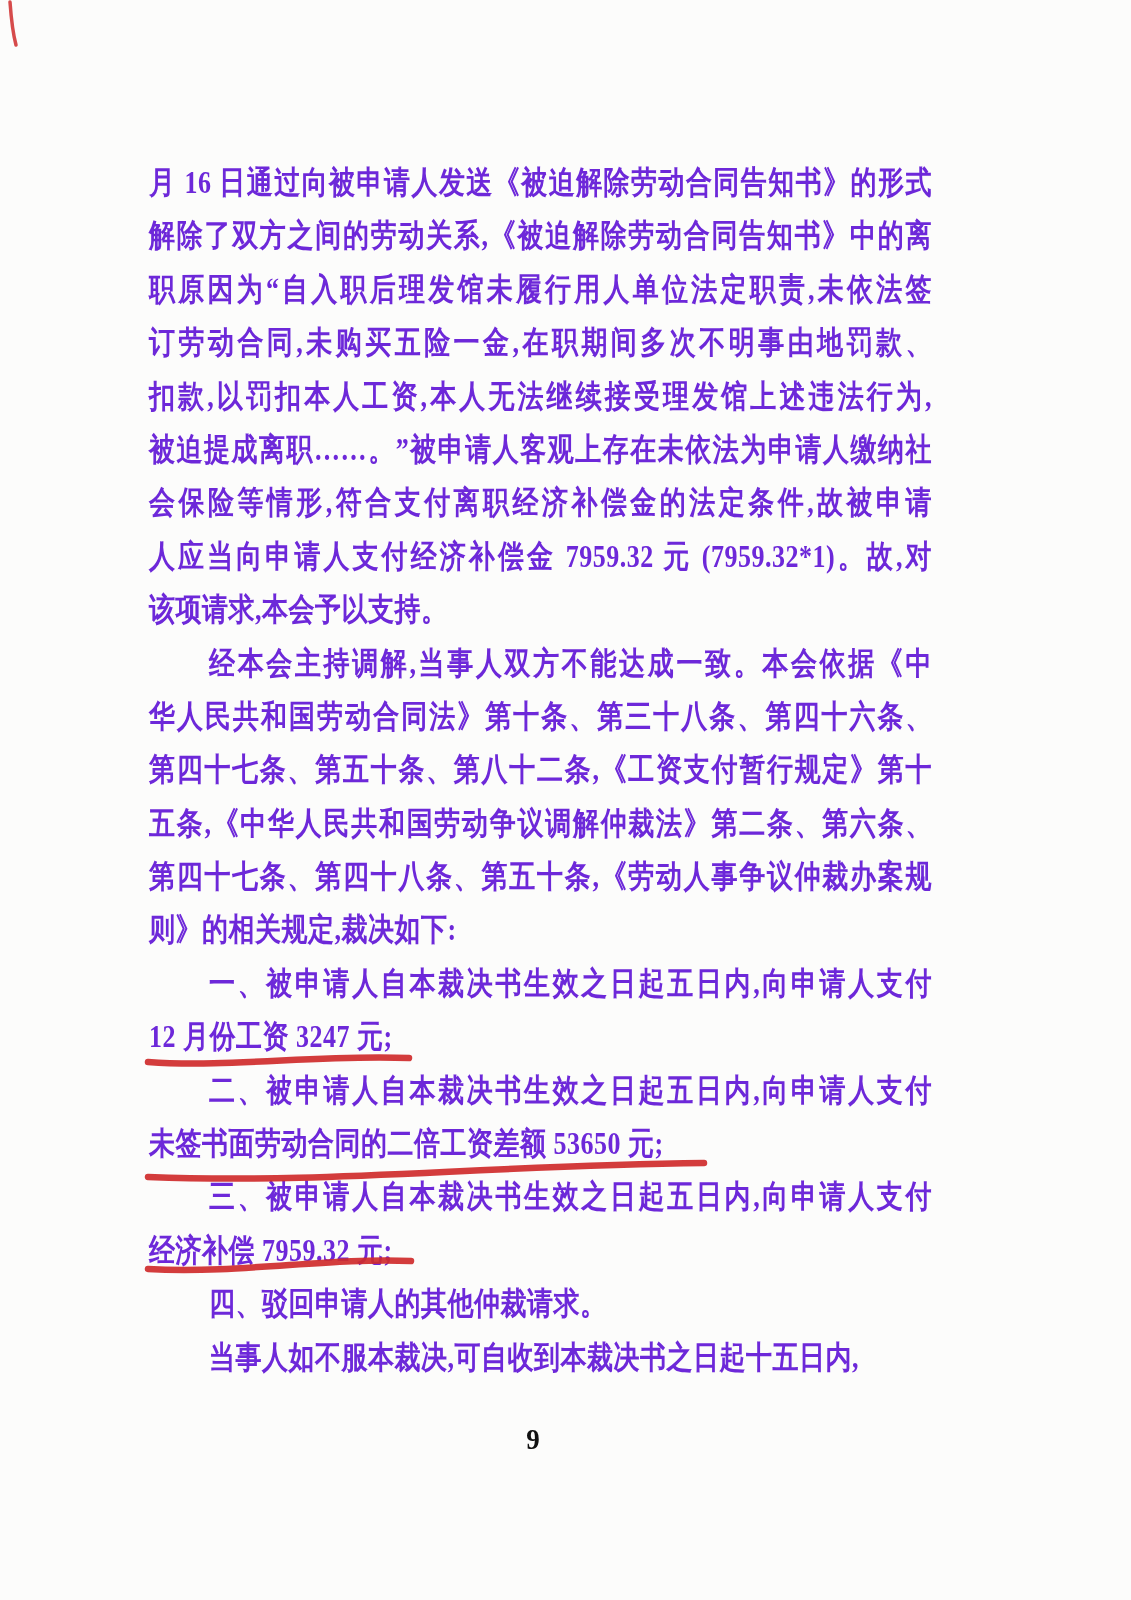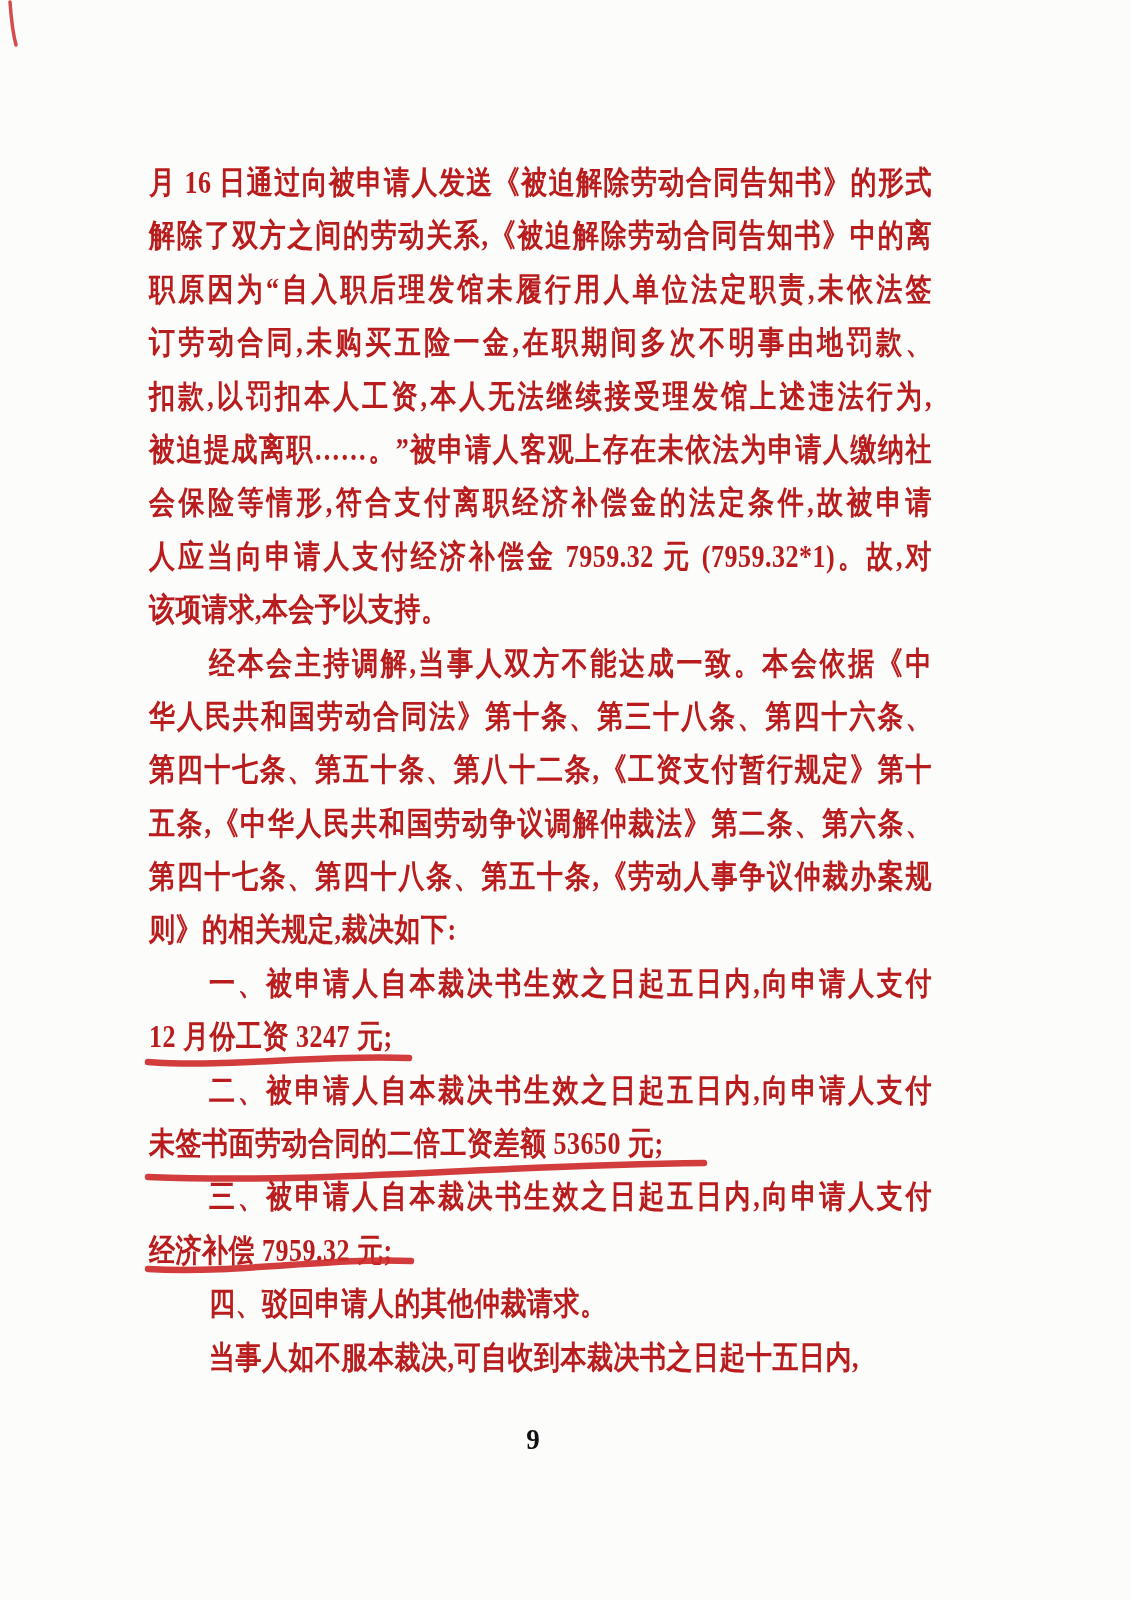"月 16 日通过向被申请人发送《被迫解除劳动合同告知书》的形式" .textblock { color: #b91c1c -> #6d28d9 }
